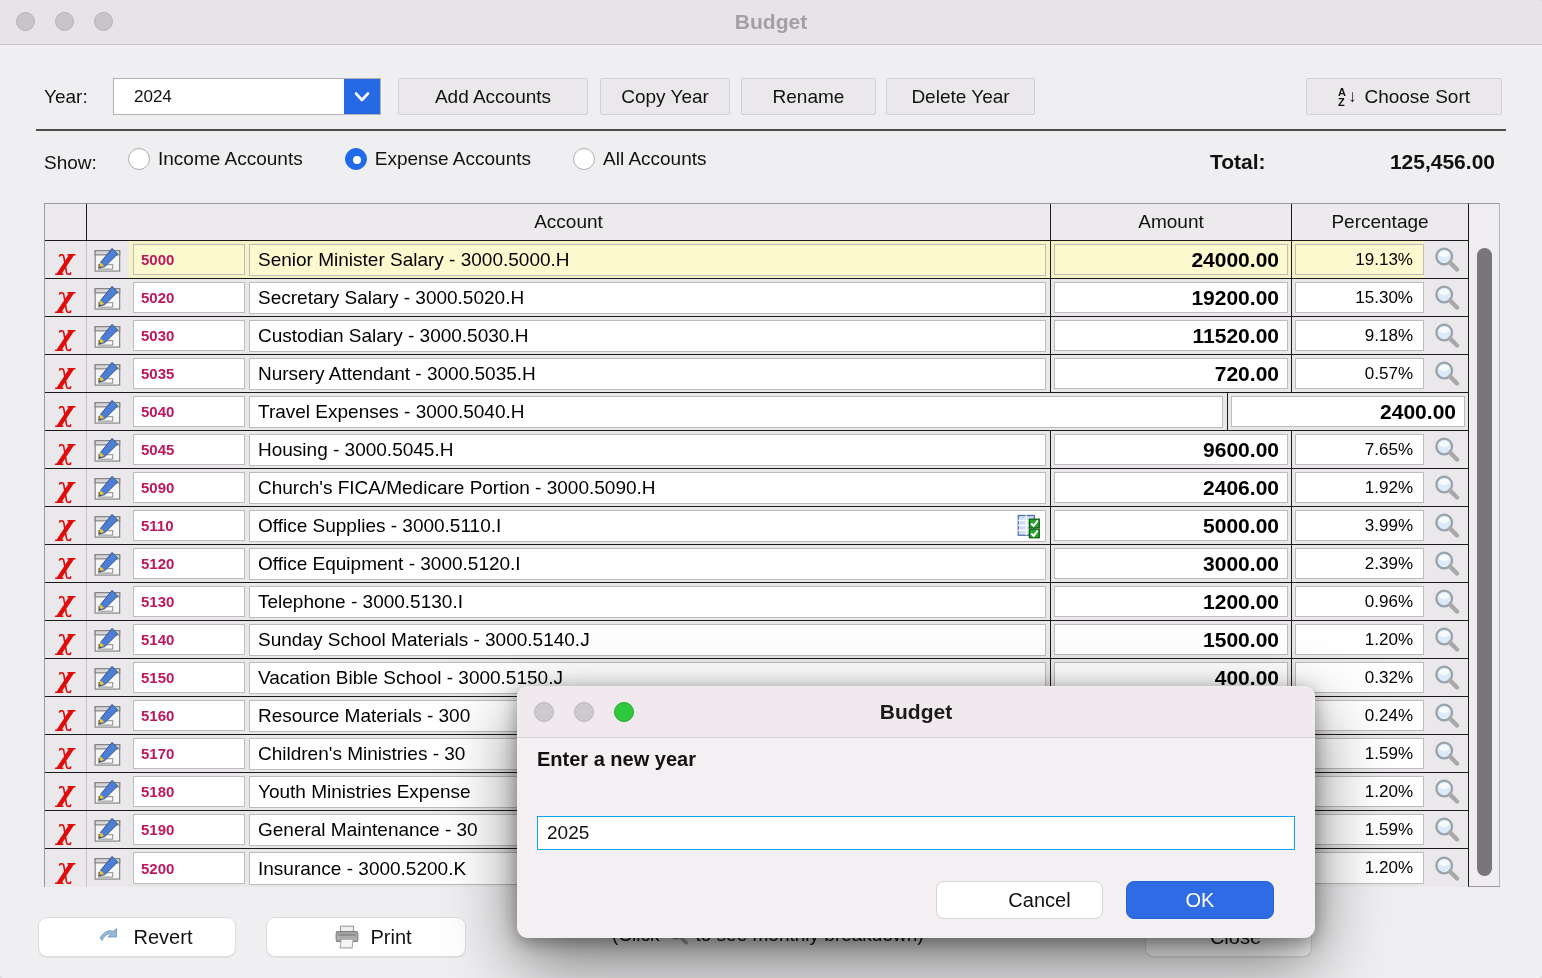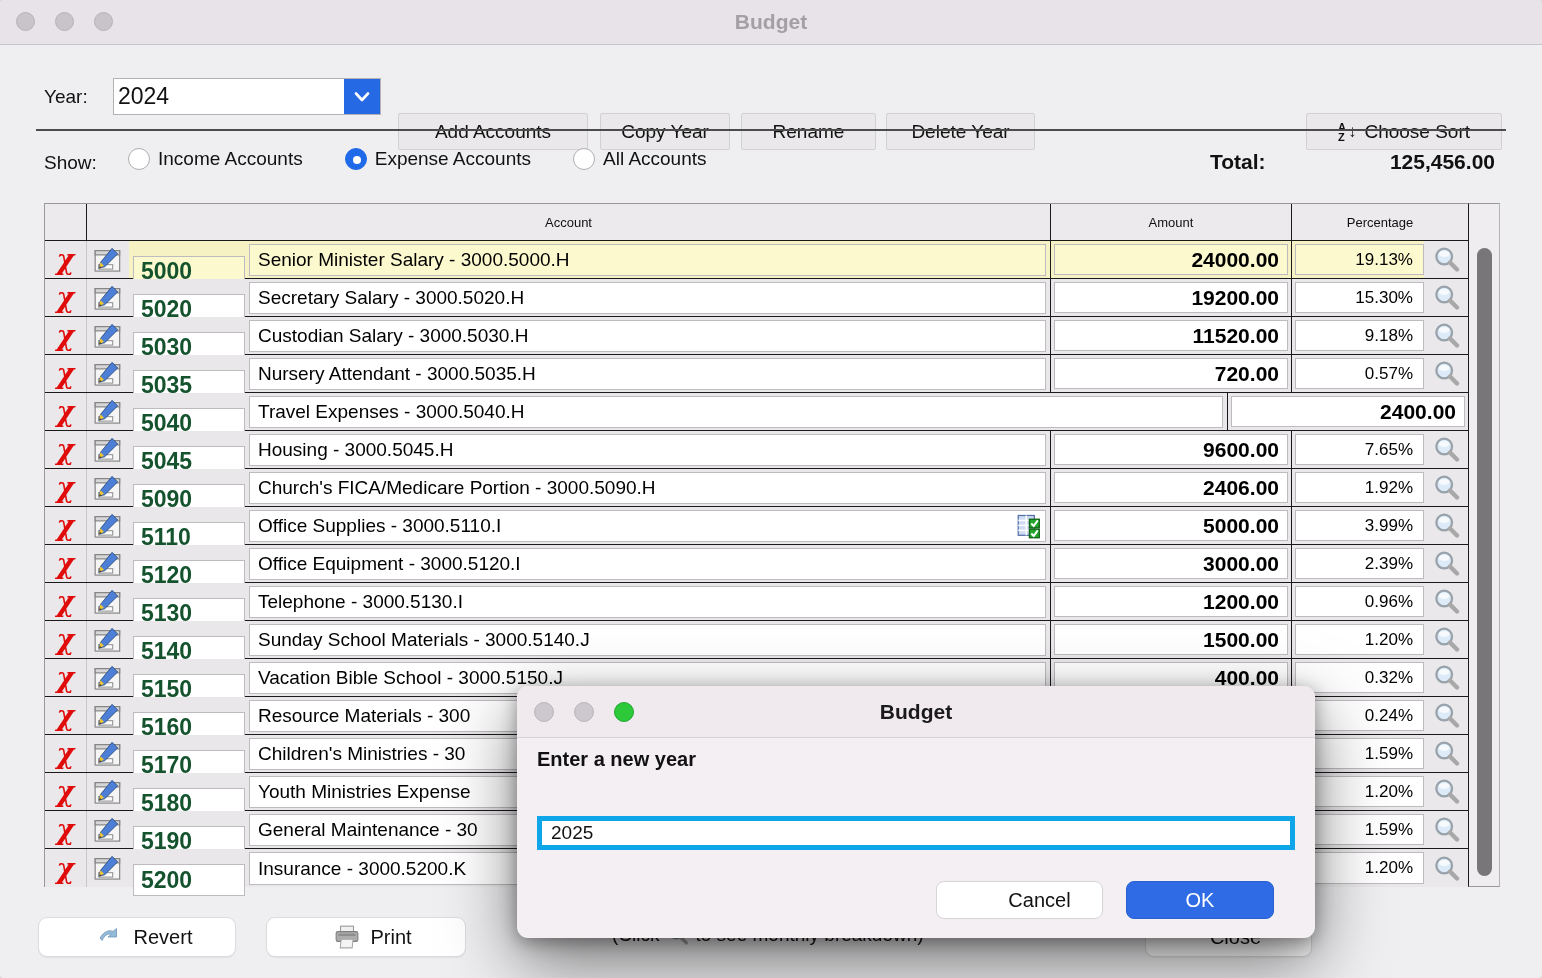"2024" .year-select .val { font-size: 23px -> 17px; padding-left: 4px -> 20px }
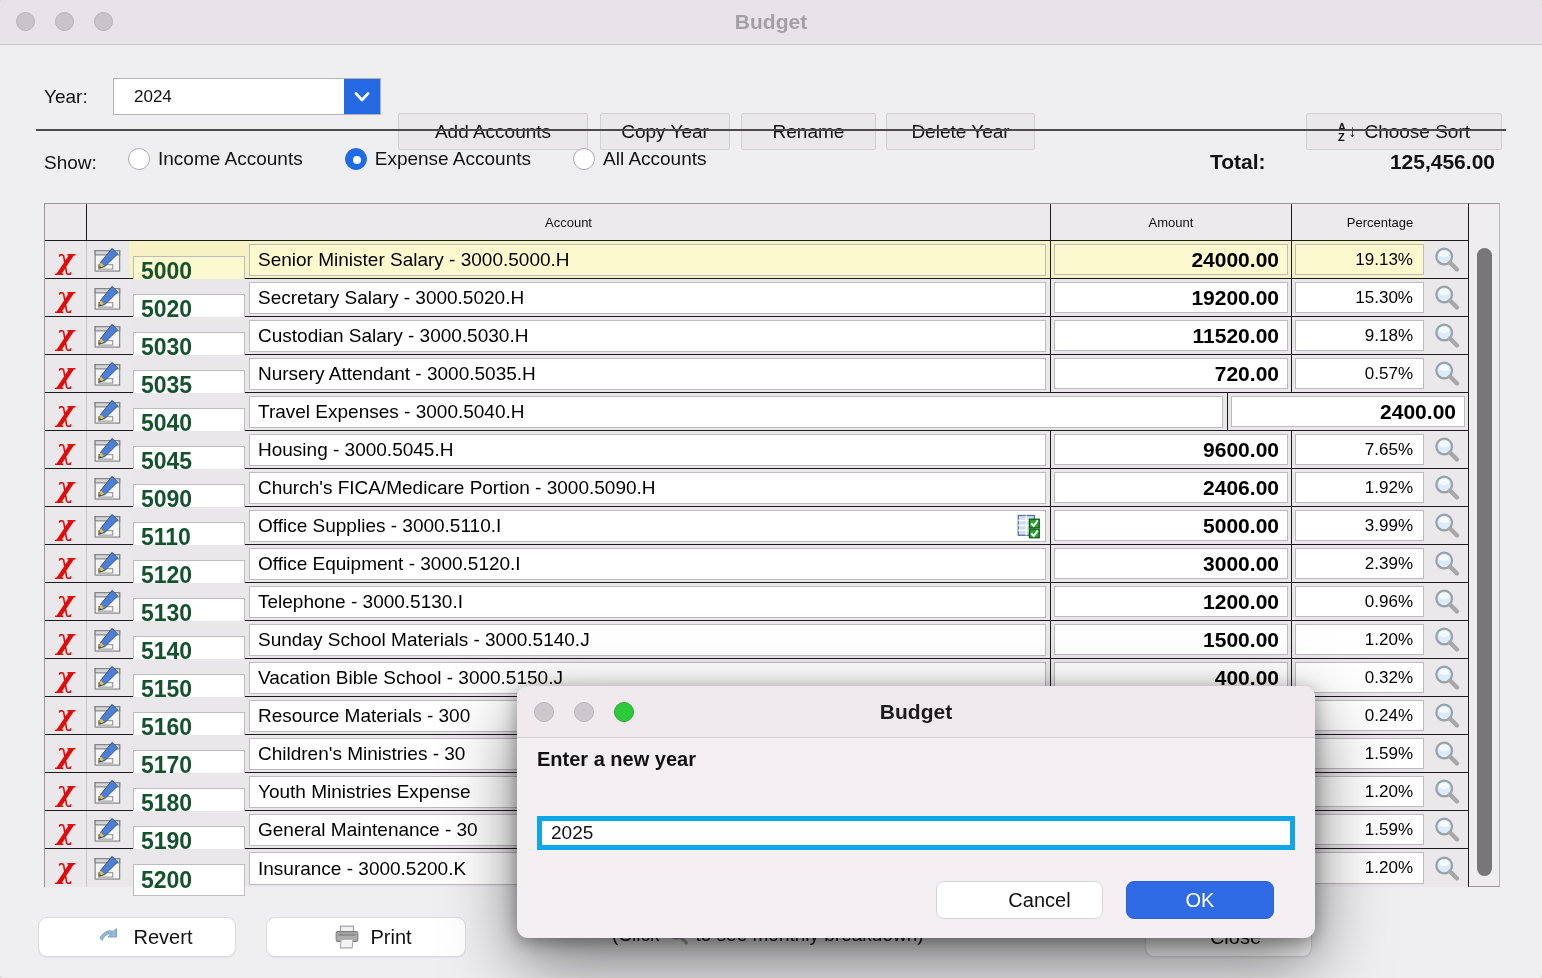"Add Accounts" .tbtn { margin-top: 35px -> none }
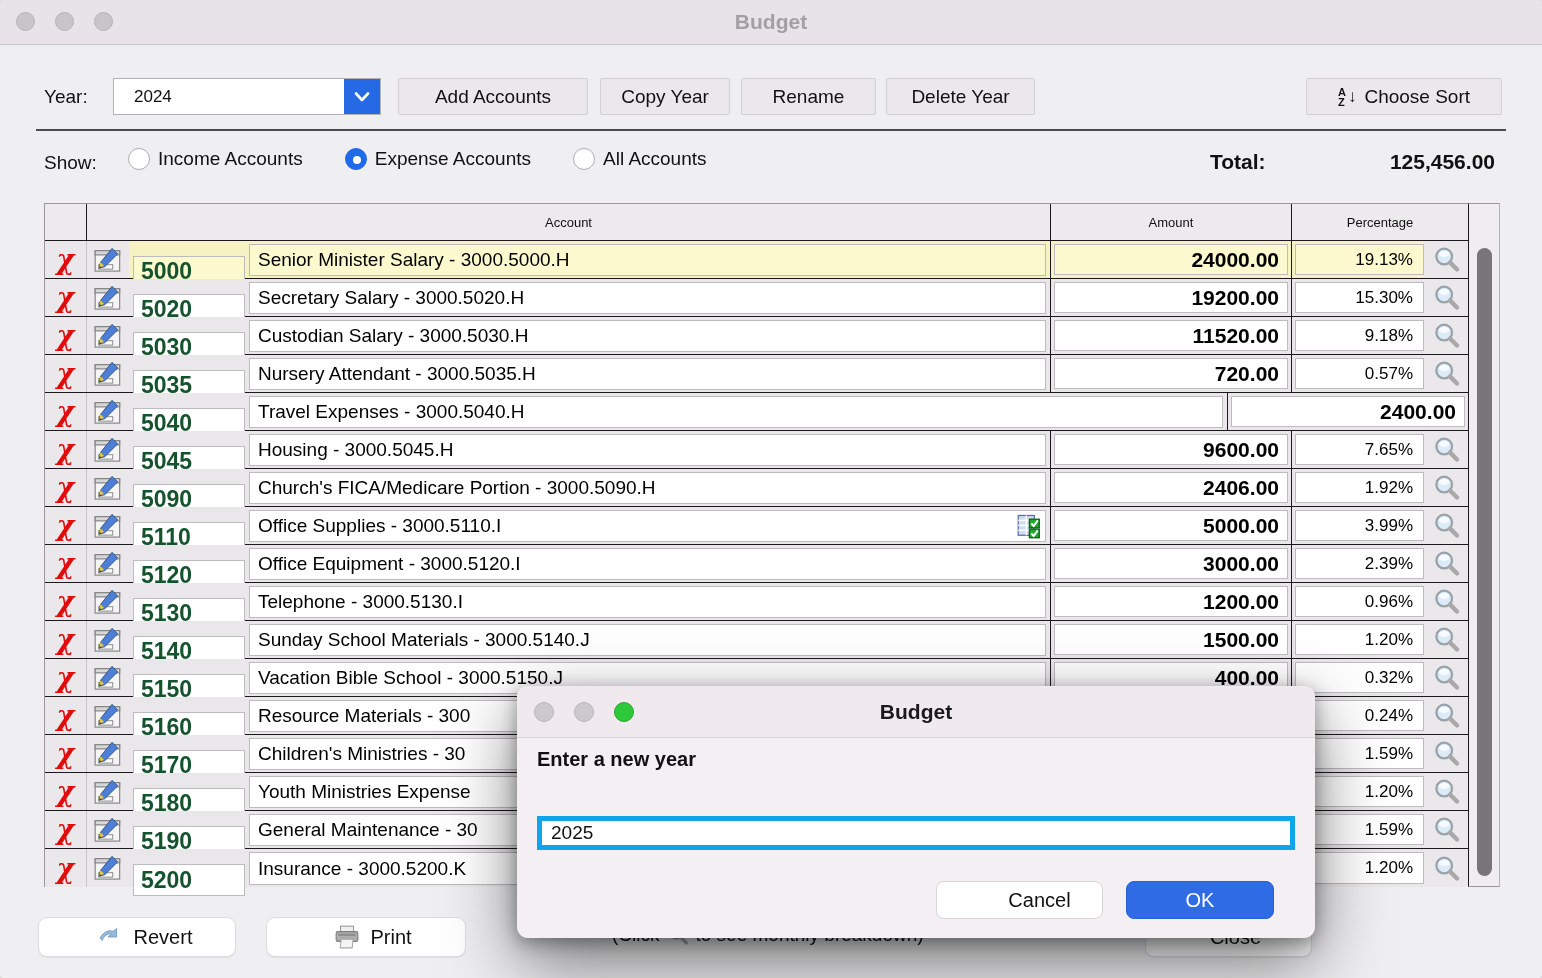"Account" .thead { font-size: 13px -> 19px }
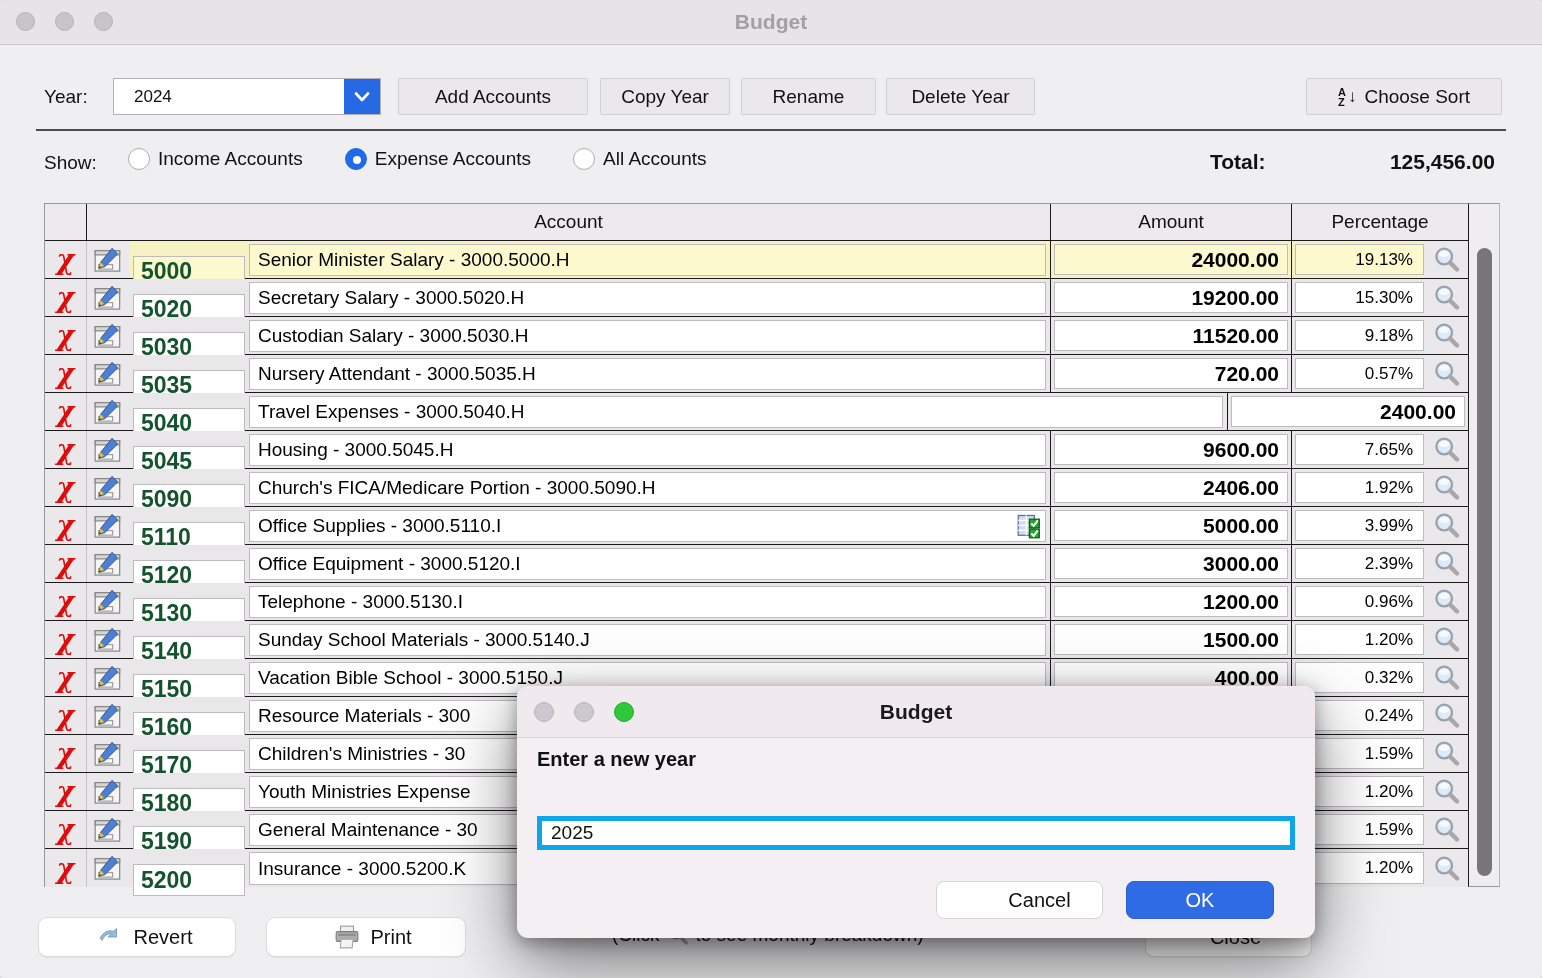"5000" .fld.num { color: #14532d -> #be185d; font-size: 23px -> 15px; margin-top: 12px -> none }
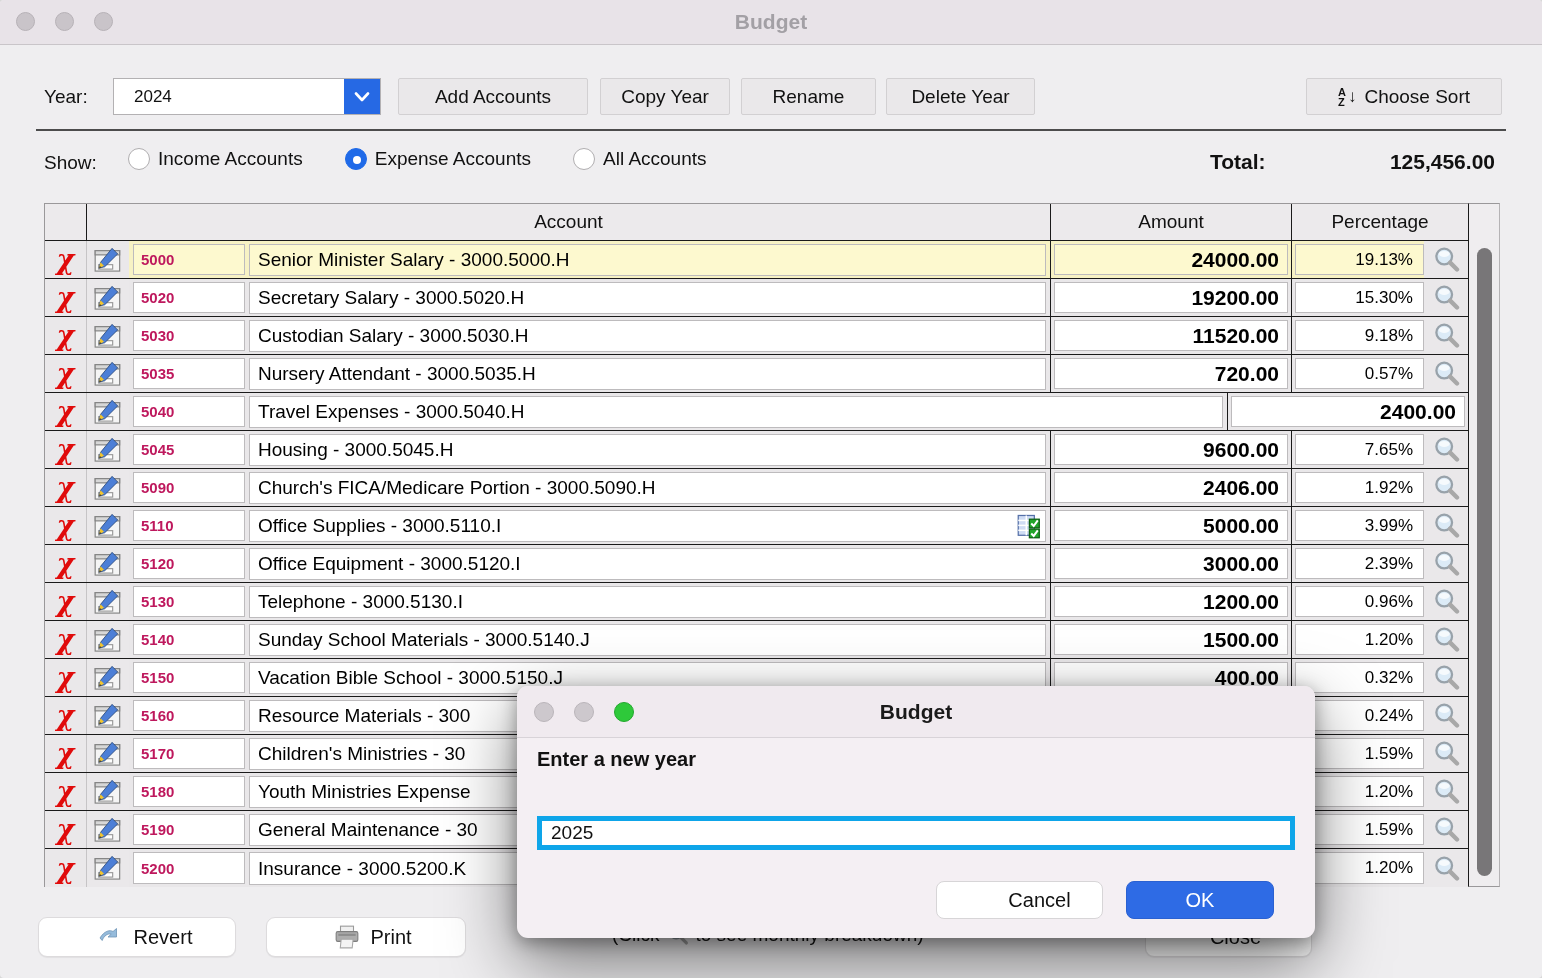"2025" .dlg-input { border: 5px solid #0ea5e9 -> 1px solid #0ea5e9 }
